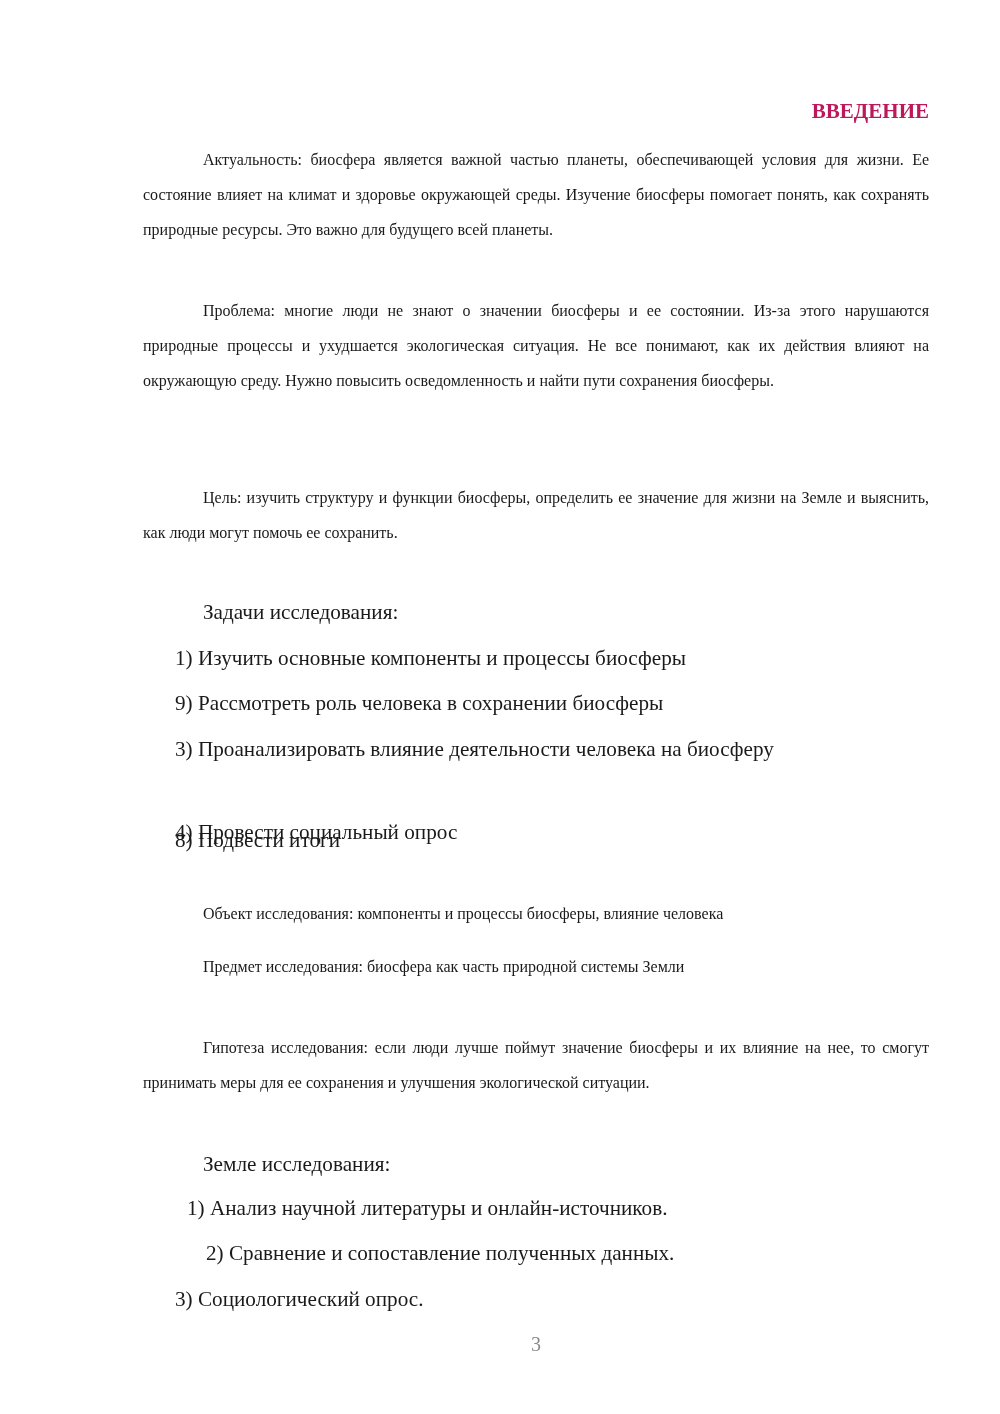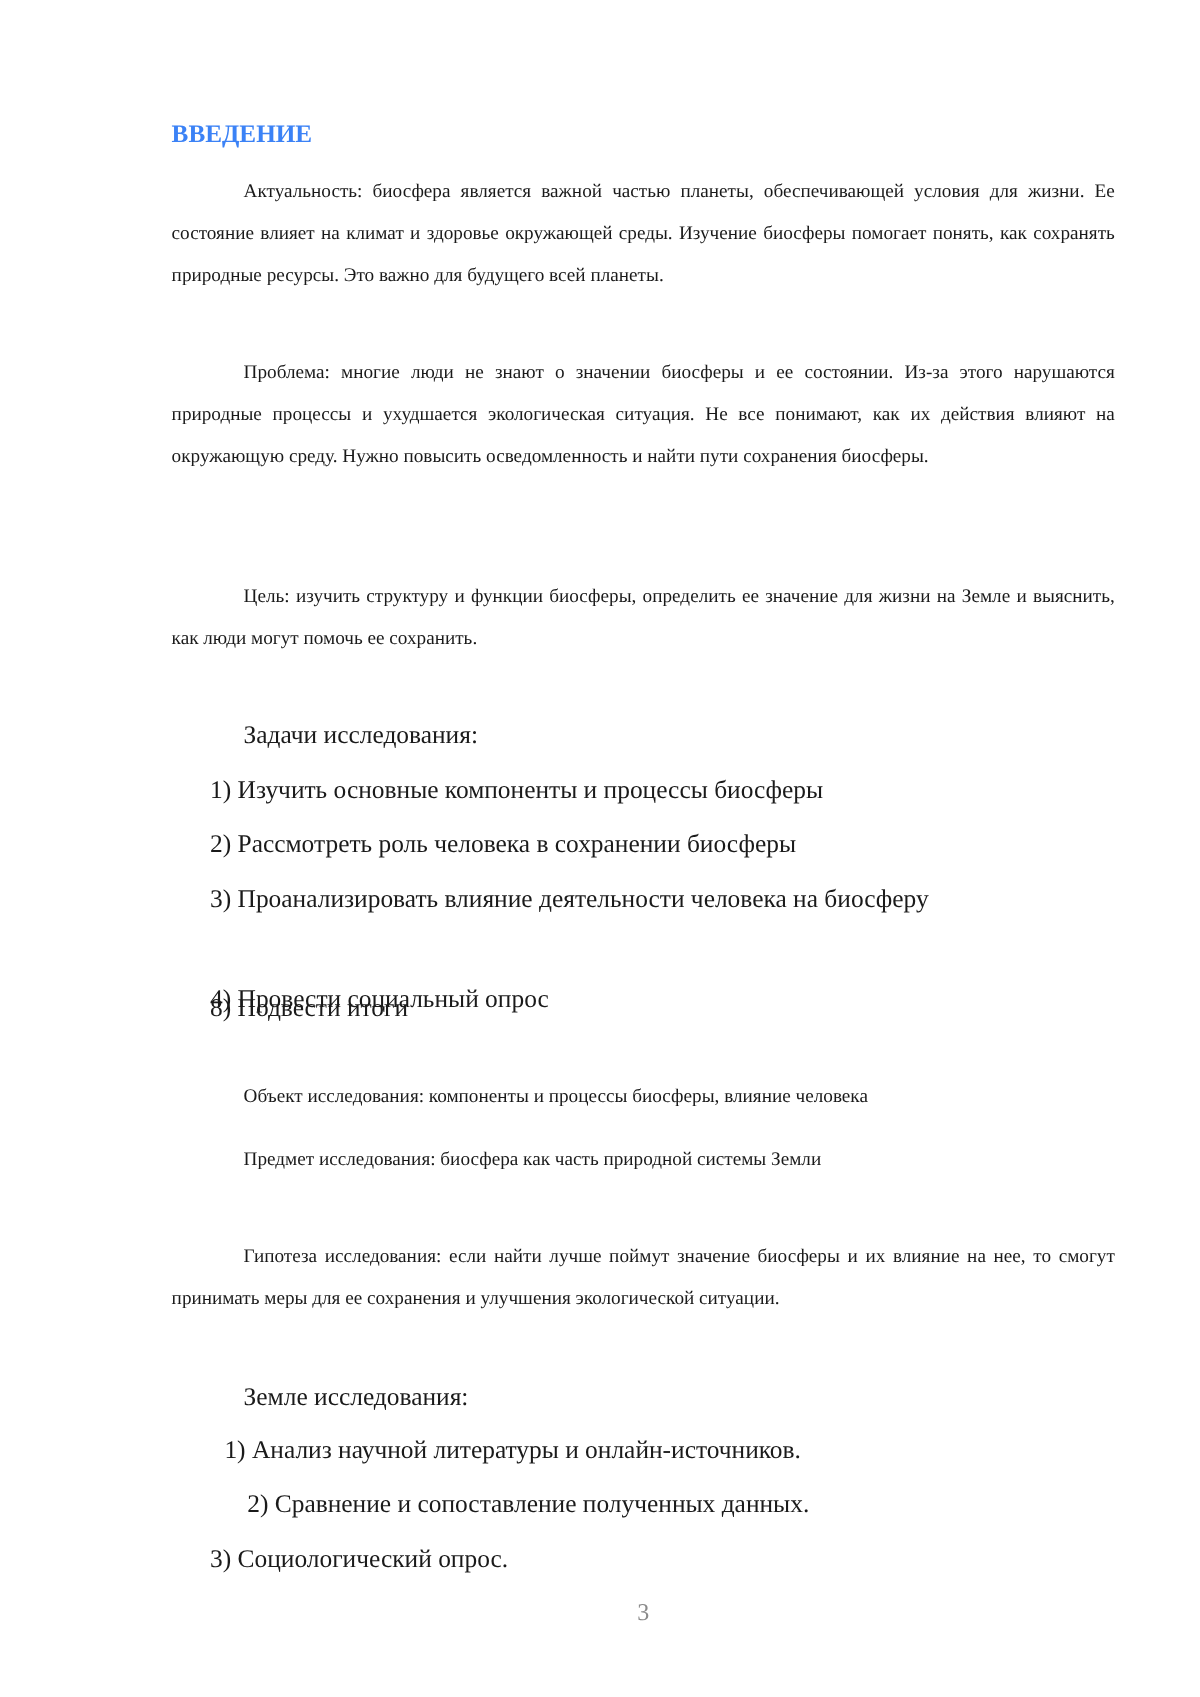"ВВЕДЕНИЕ" .title { color: #3b82f6 -> #be185d; text-align: left -> right }
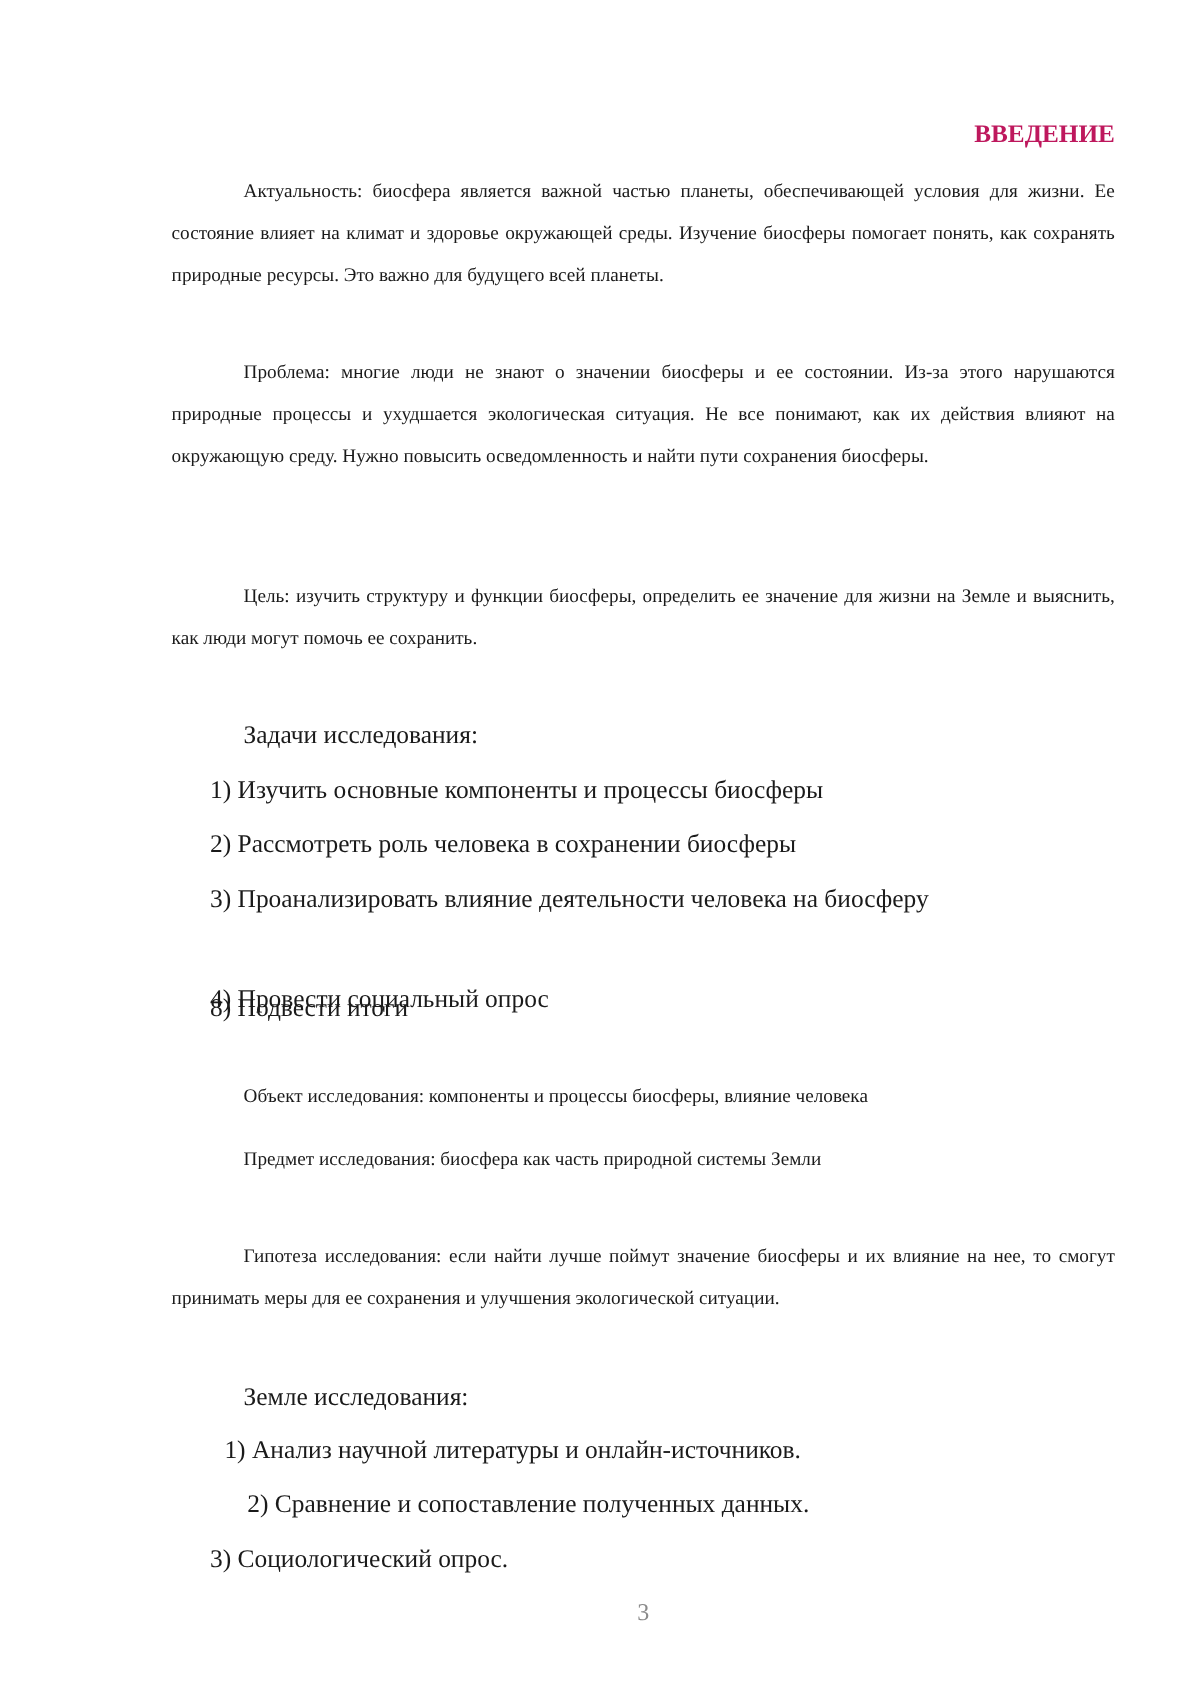"2) Рассмотреть роль человека в" p.line { text: 2 -> 9 }
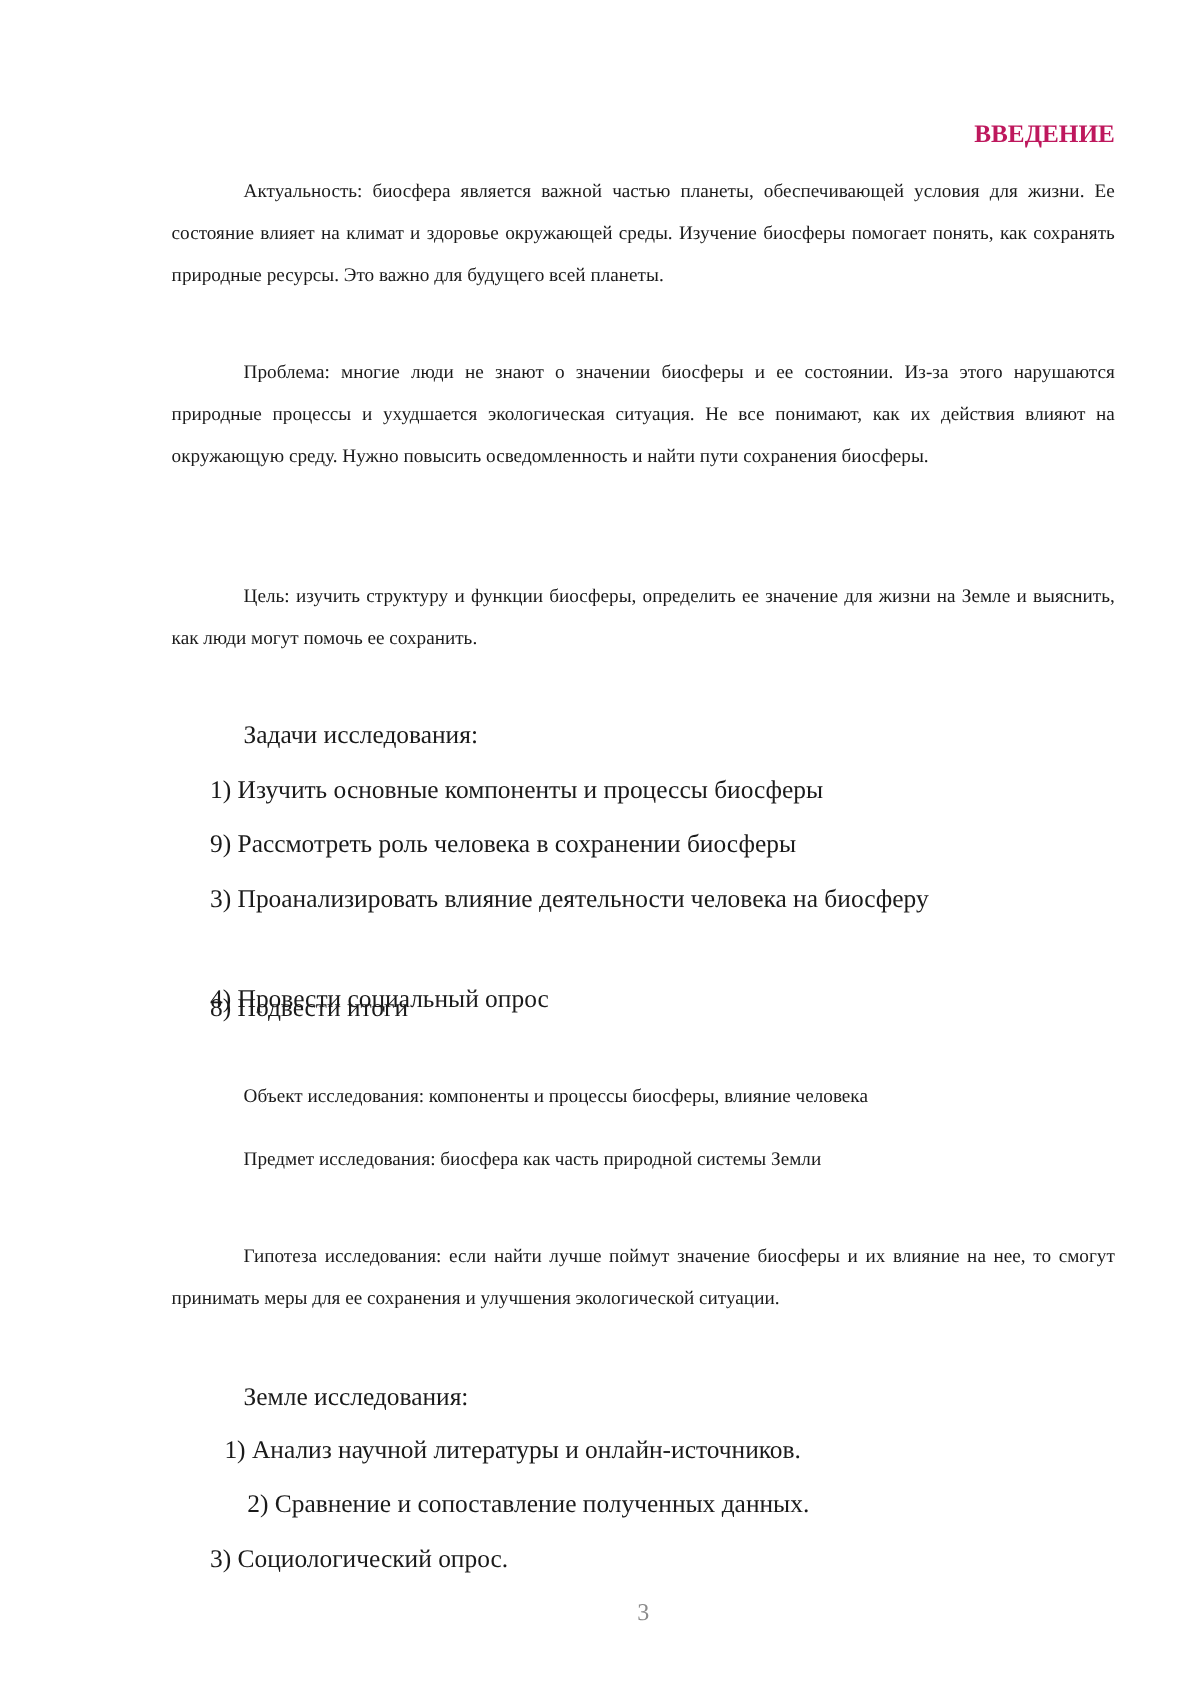"Гипотеза исследования: если найти лучше" p.para { text: найти -> люди }
